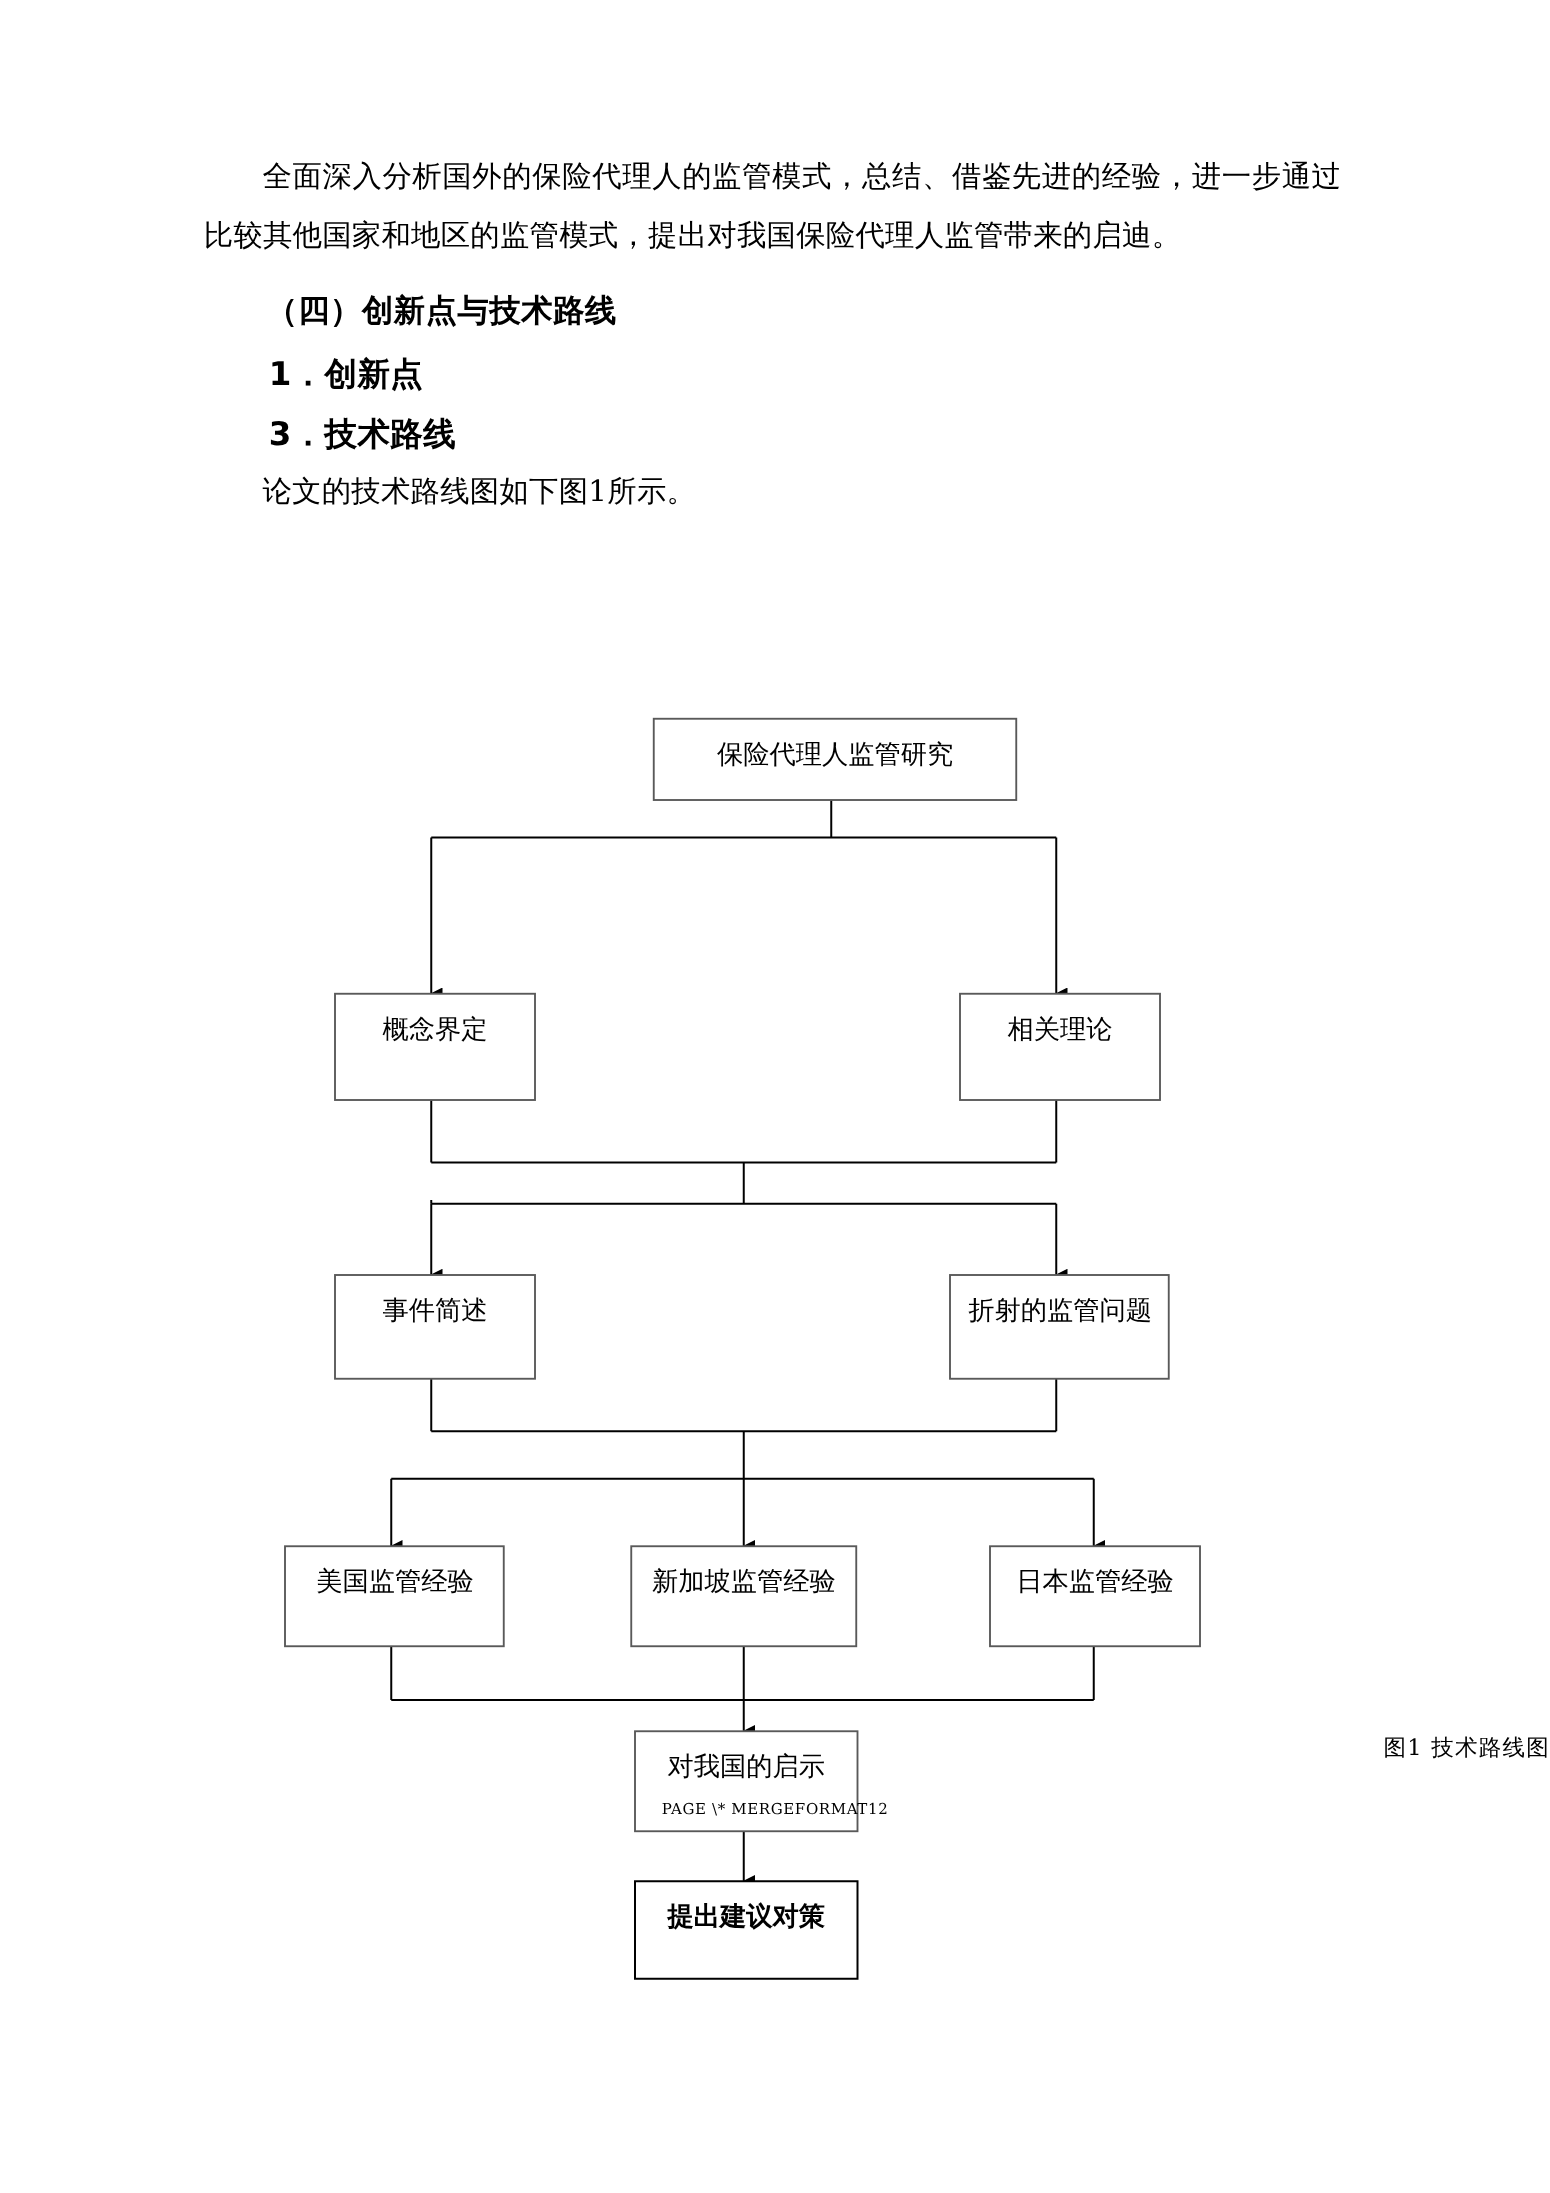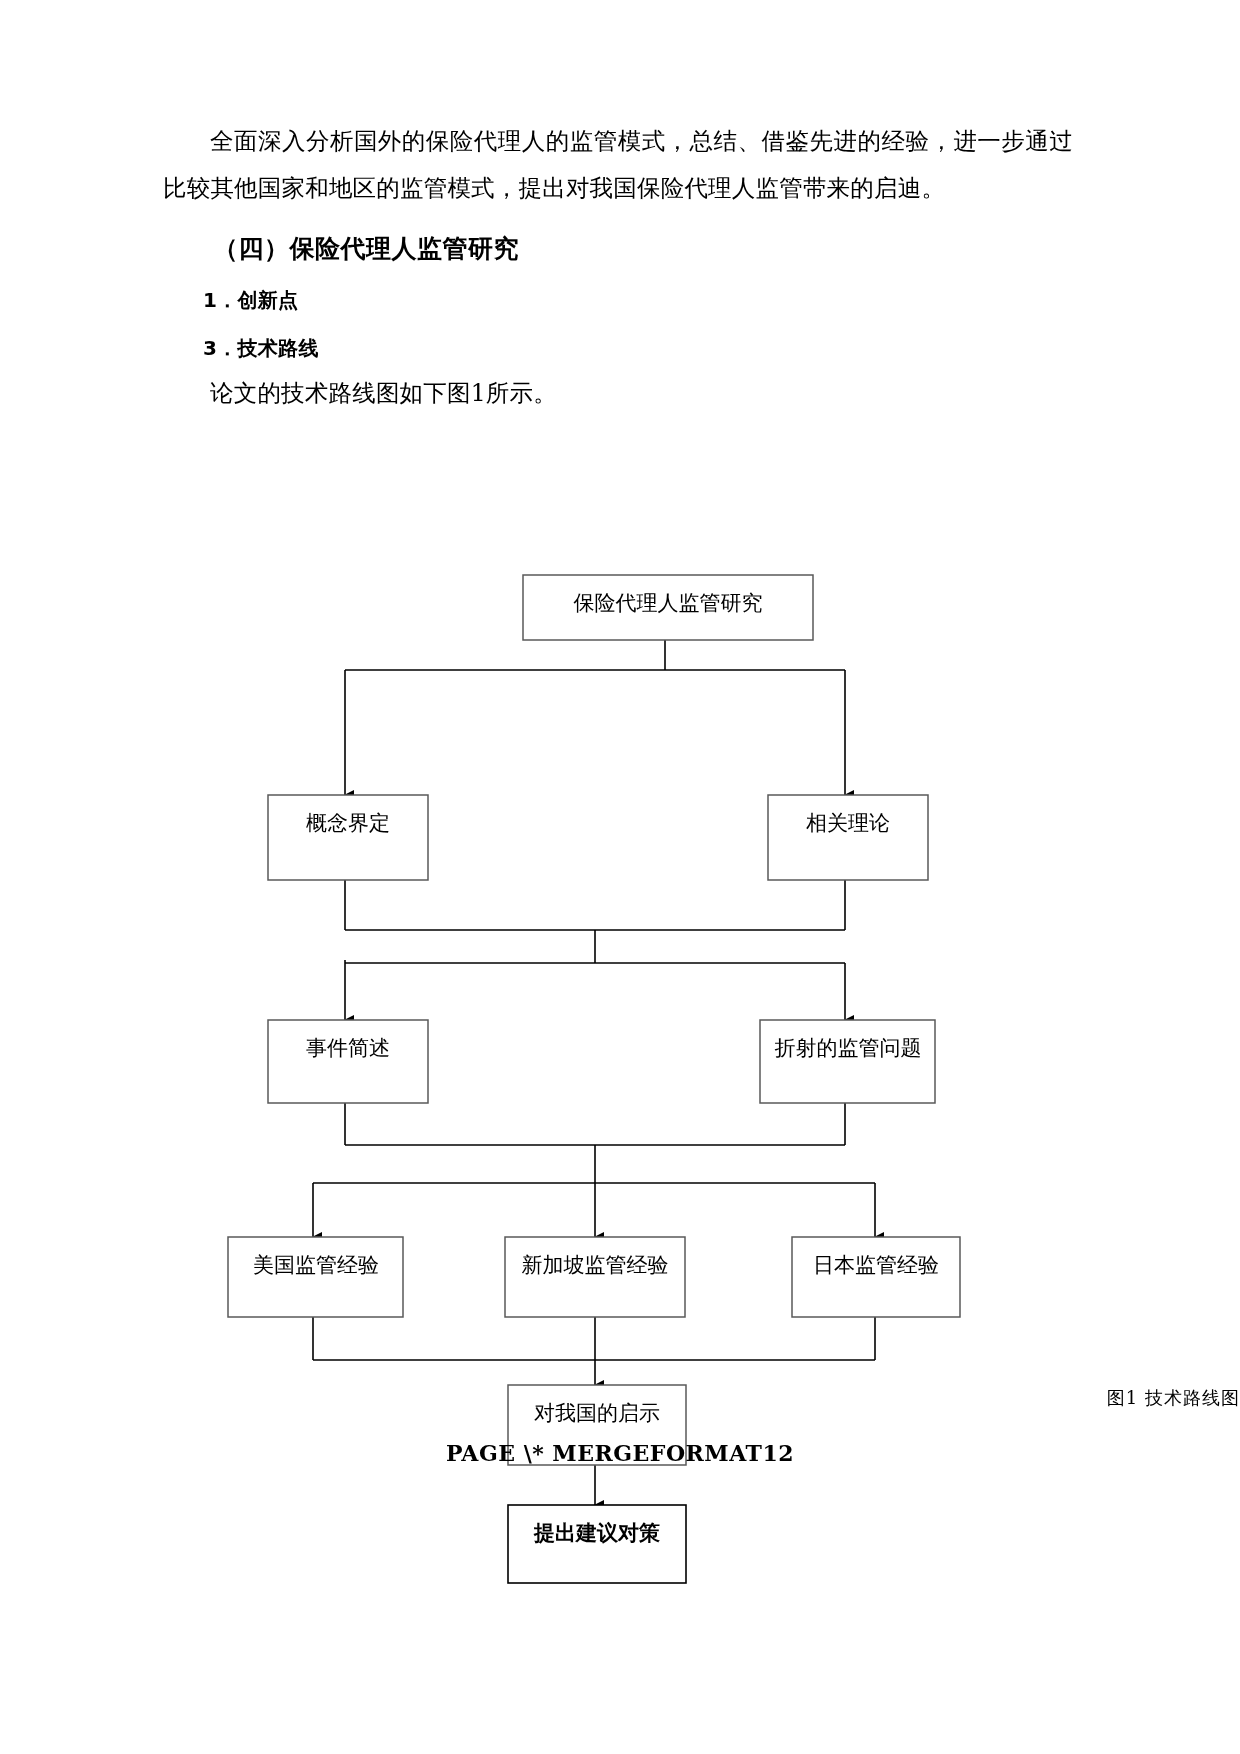"（四）保险代理人监管研究" h2.sec { text: 保险代理人监管研究 -> 创新点与技术路线 }
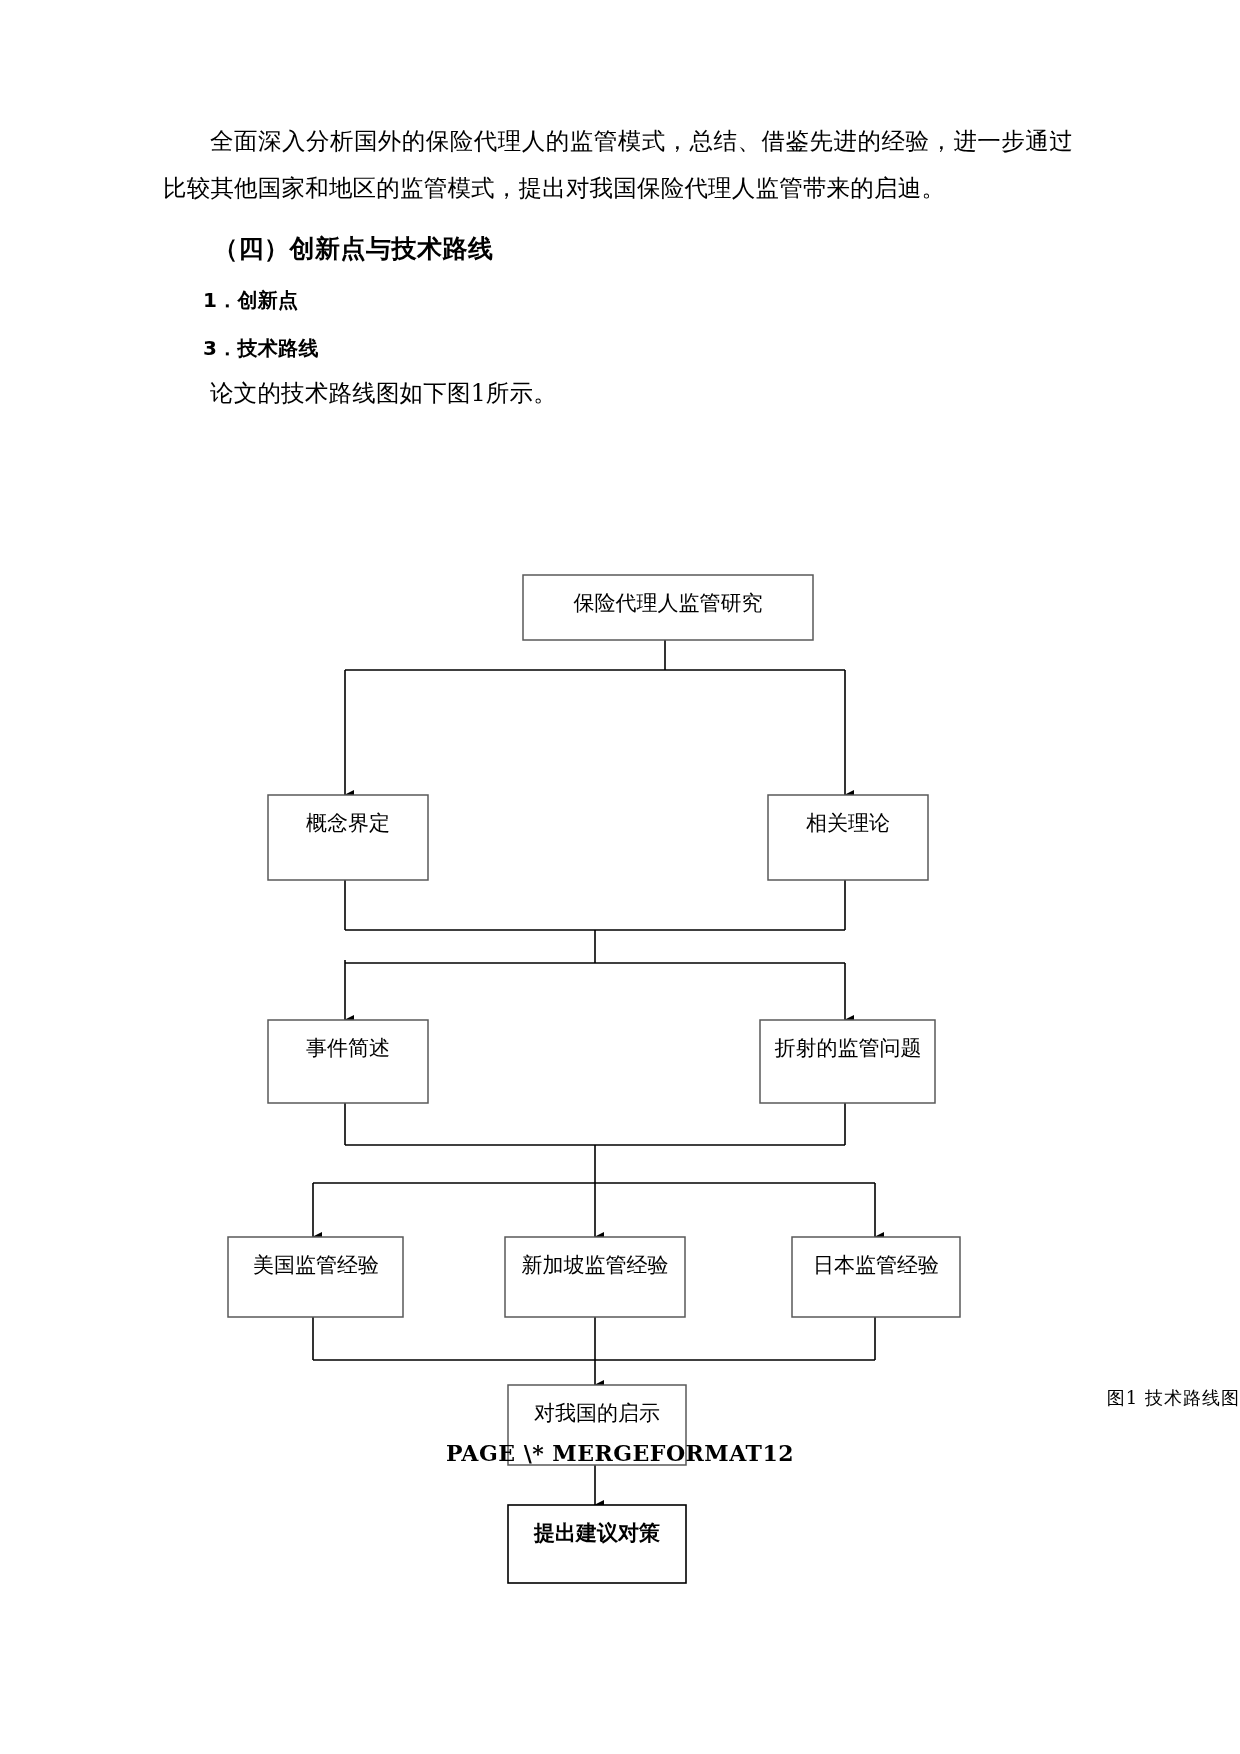"1．创新点" h3.sub { font-size: 20px -> 26px }
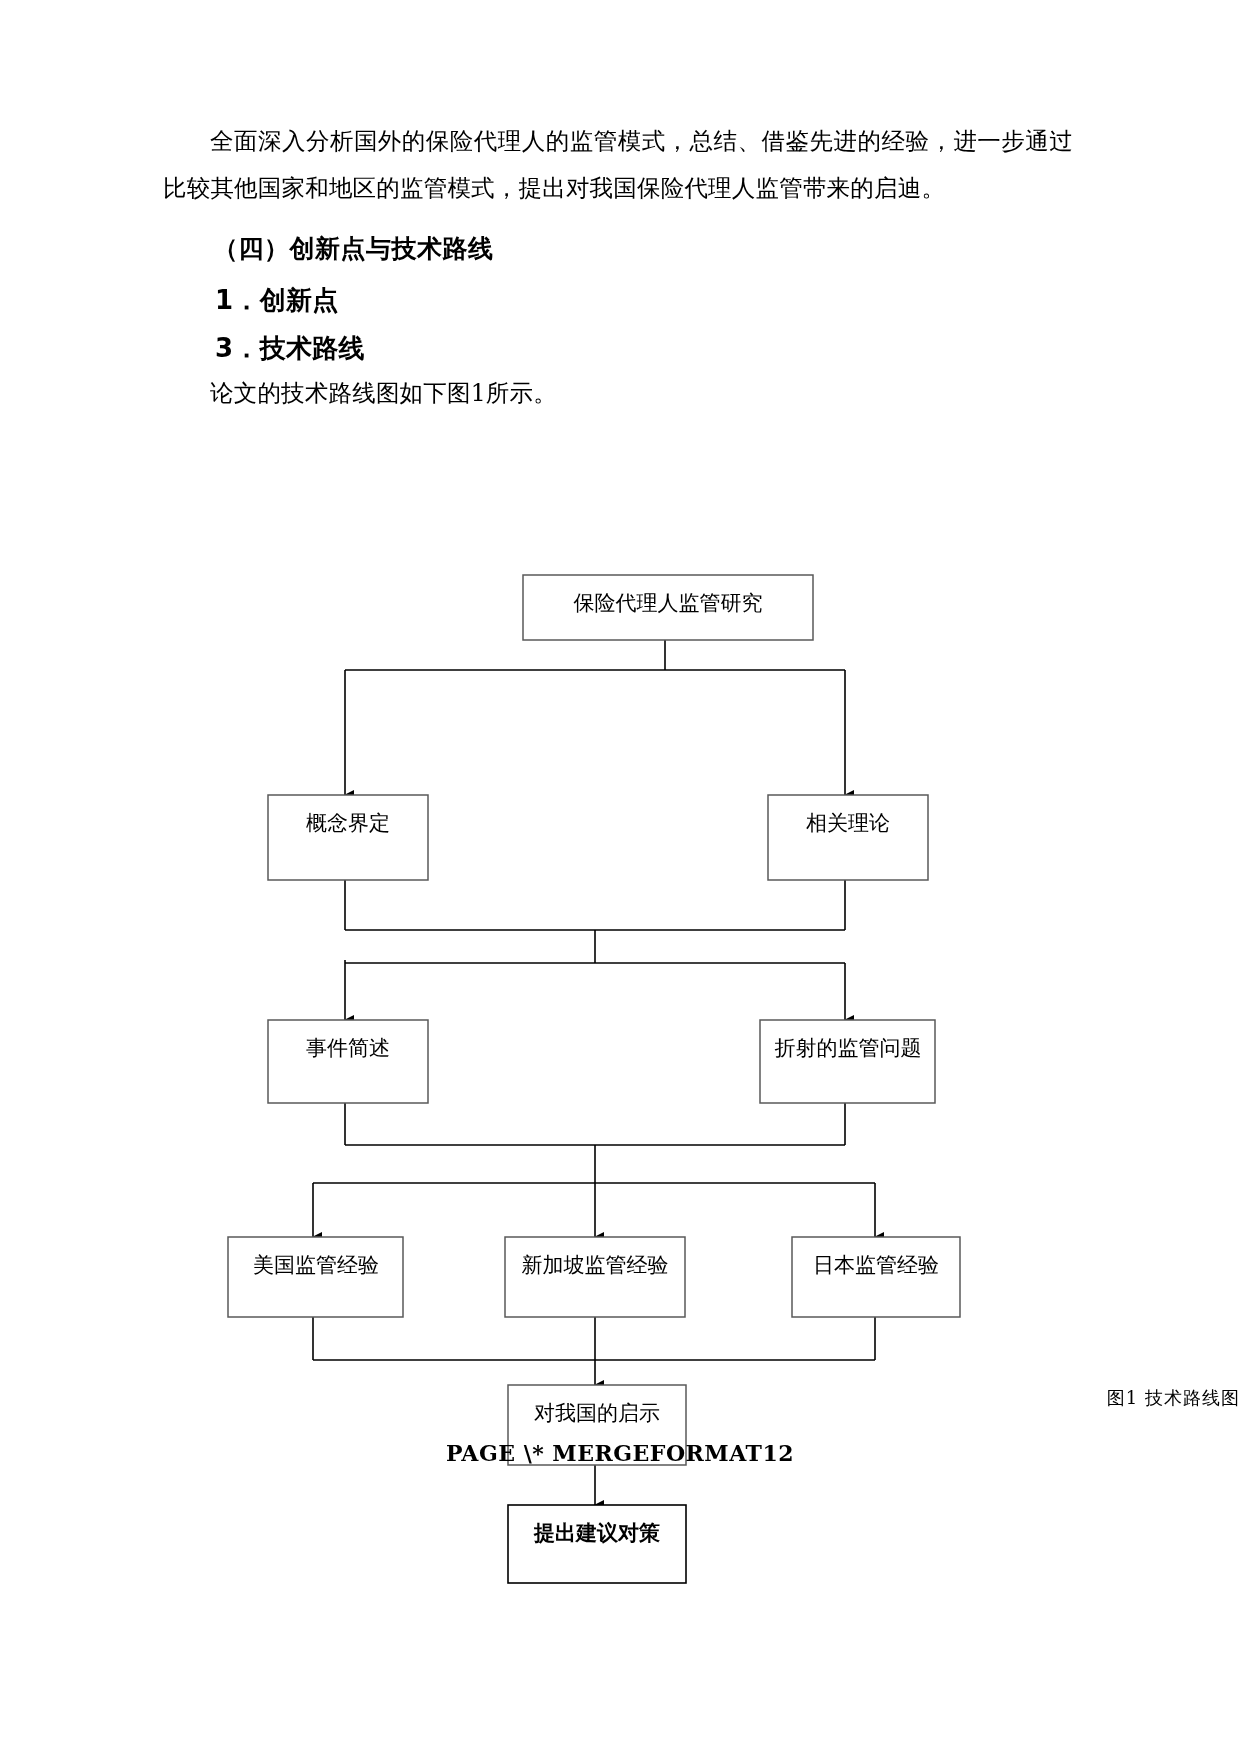"PAGE \* MERGEFORMAT12" .footer { font-size: 22px -> 12px; font-weight: bold -> normal }
